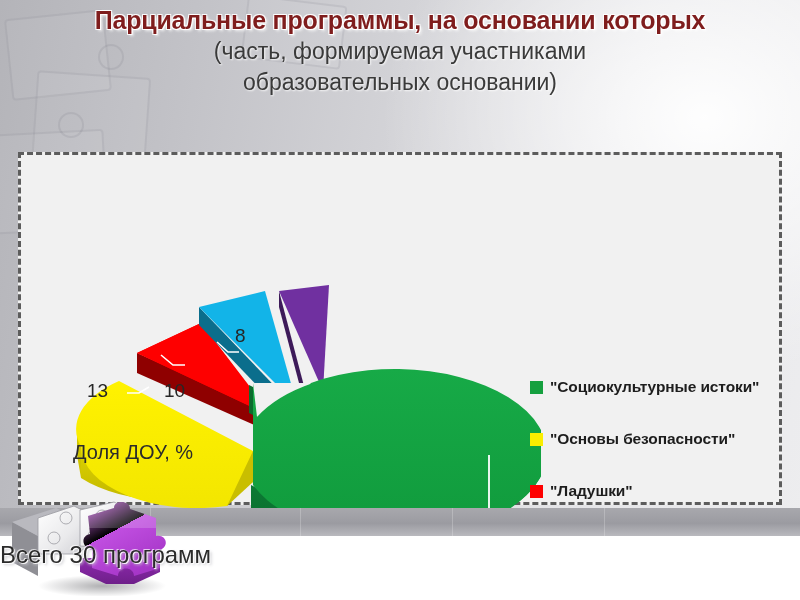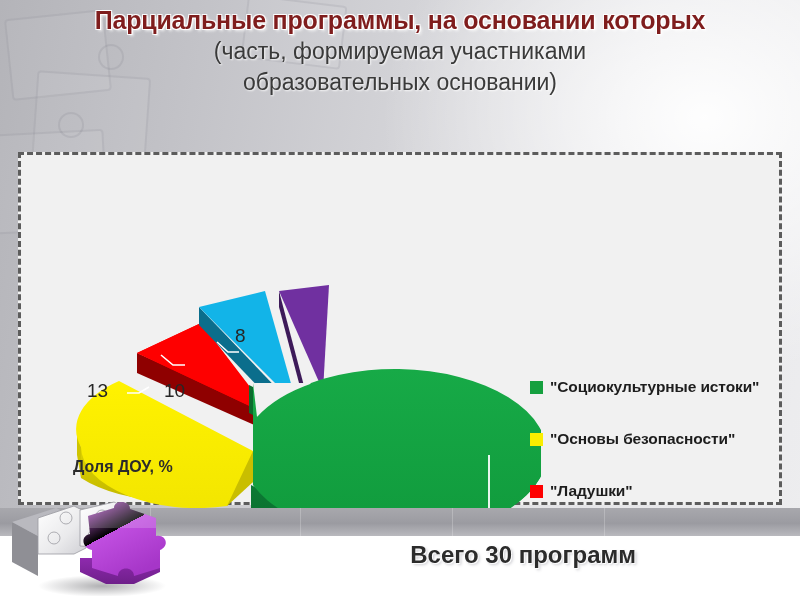"Доля ДОУ, %" .plot-caption { font-size: 16px -> 20px; font-weight: bold -> none; top: 303px -> 286px }
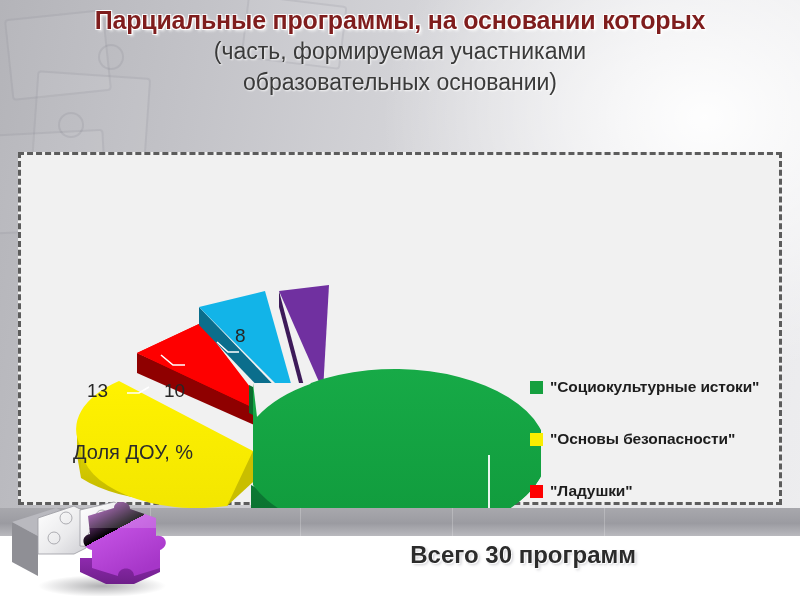"Всего 30 программ" .footer-text { font-weight: bold -> normal; text-align: right -> left }
